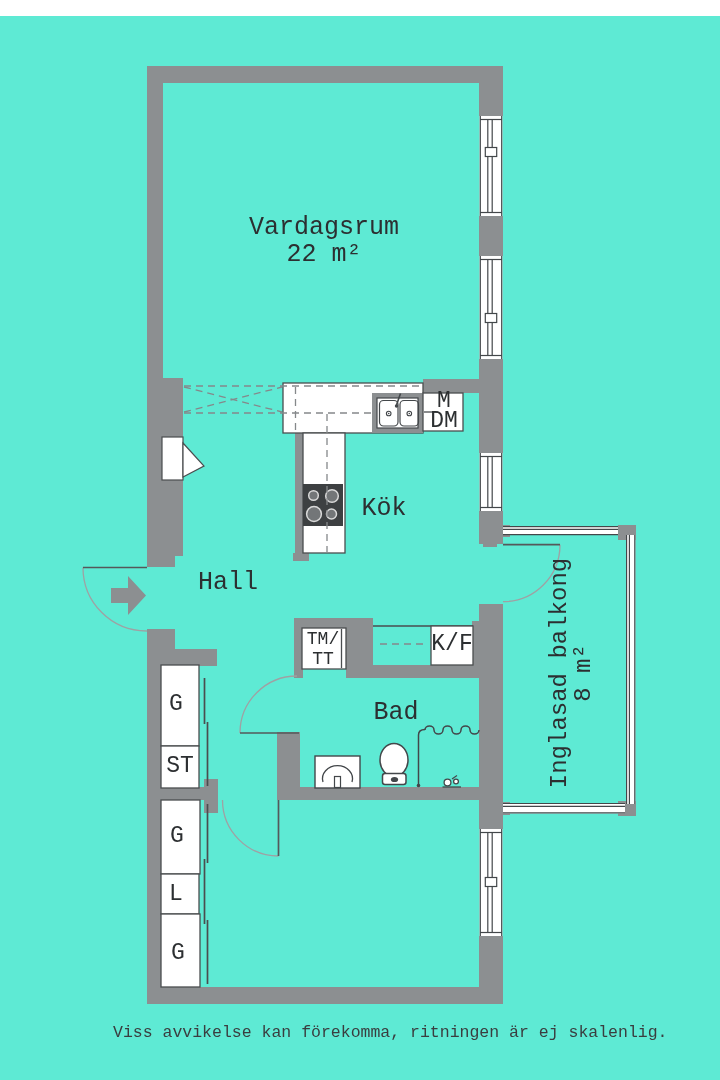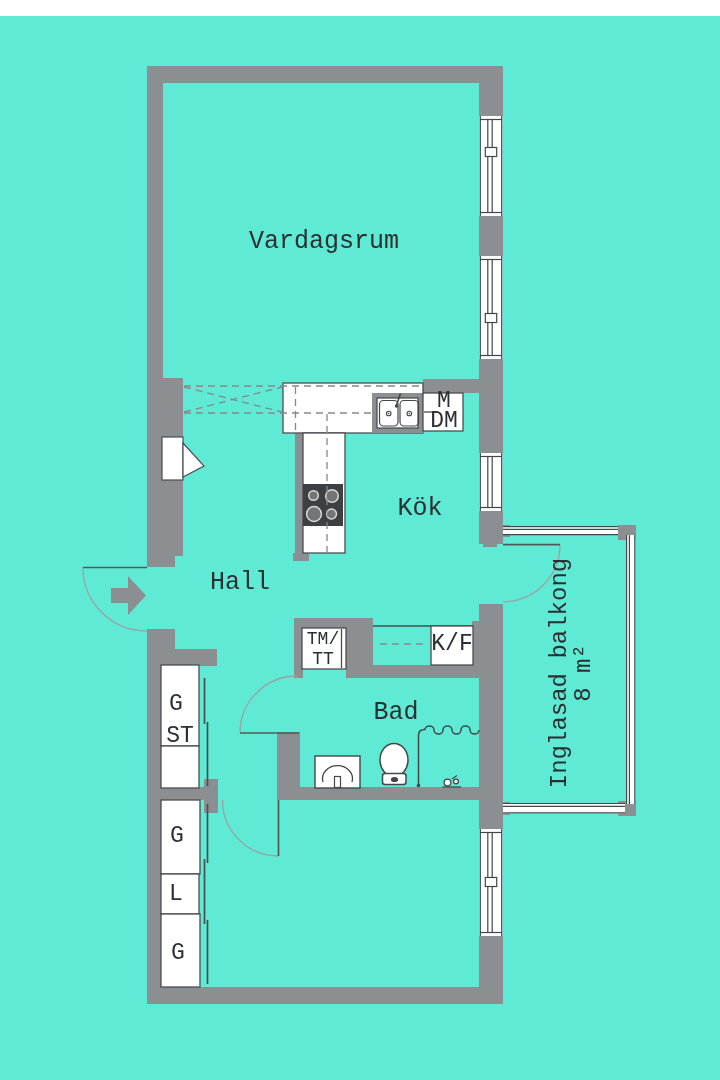"22 m²" div { html: none -> <div>22 m²</div> }
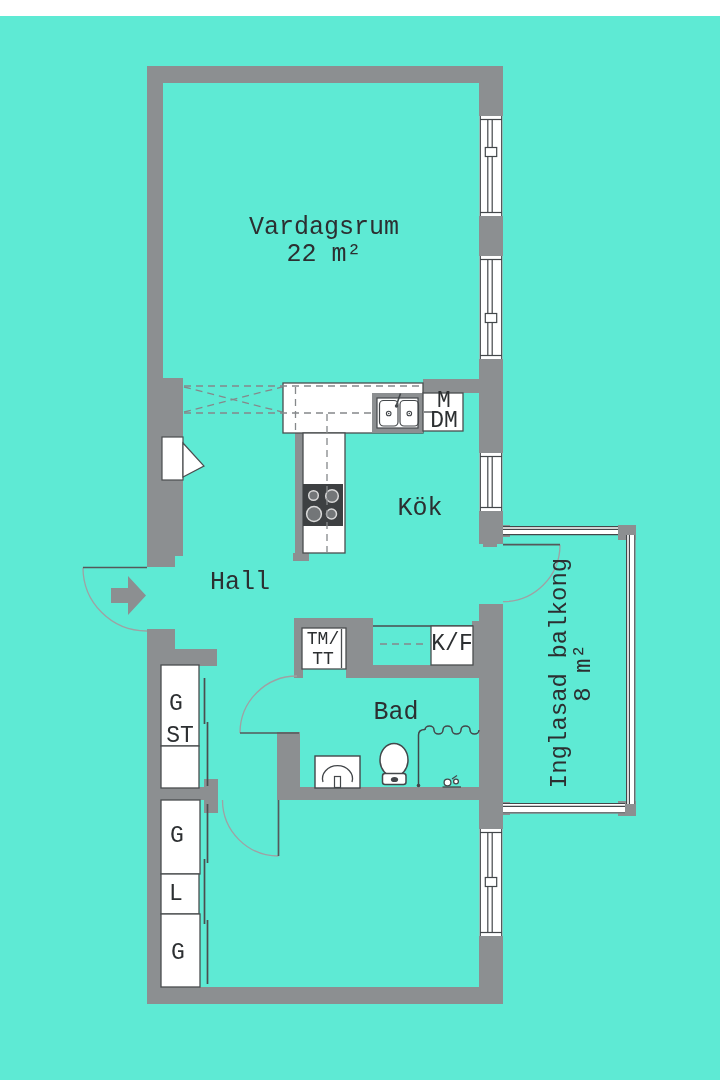"Kök" div.lbl { left: 420px -> 384px }
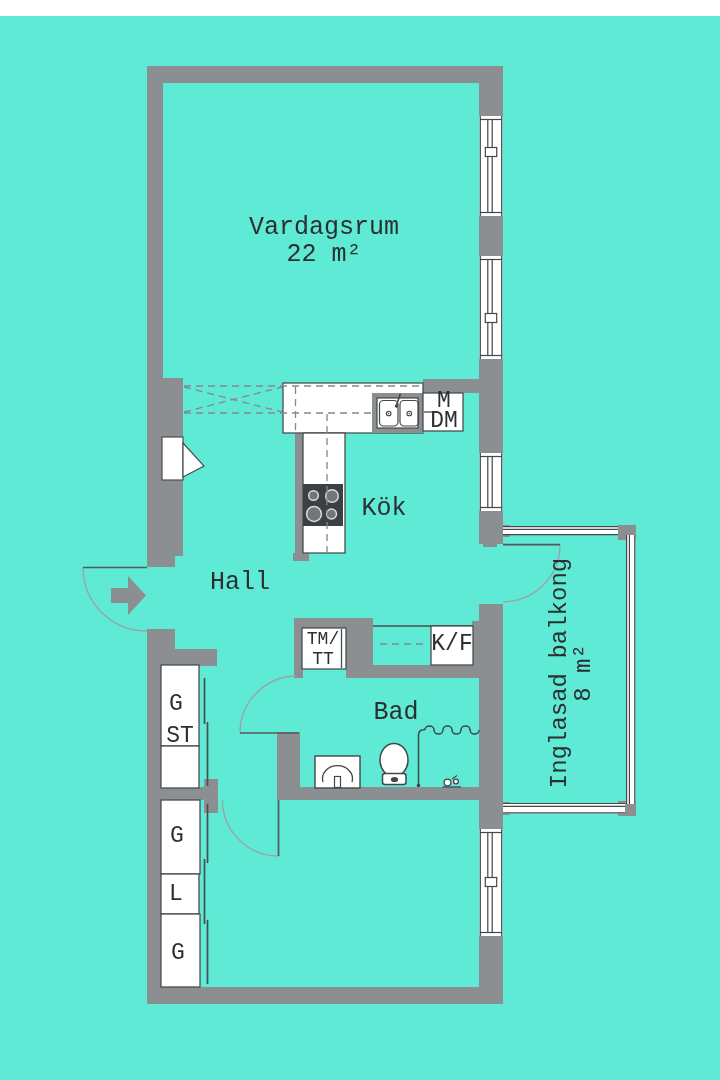"Hall" div.lbl { left: 240px -> 228px }
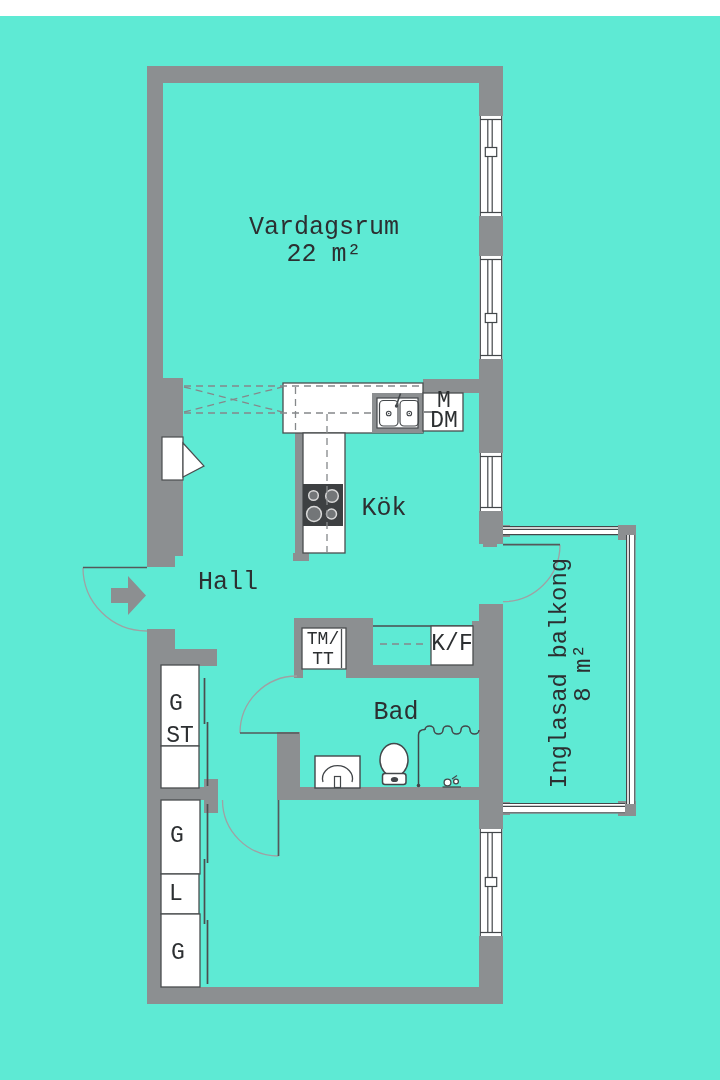"ST" div.lbl { top: 721px -> 751px }
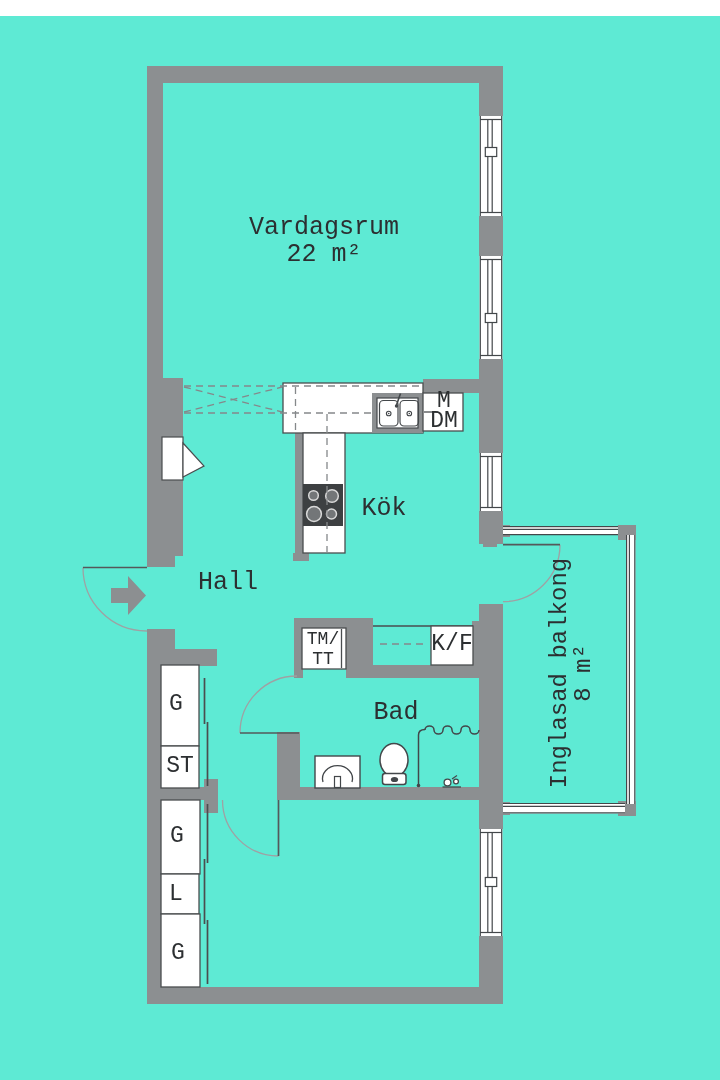"Viss avvikelse kan förekomma, ritningen" div.disclaimer { html: none -> <div>Viss avvikelse kan förekomma, ritningen är ej skalenlig.</div> }
